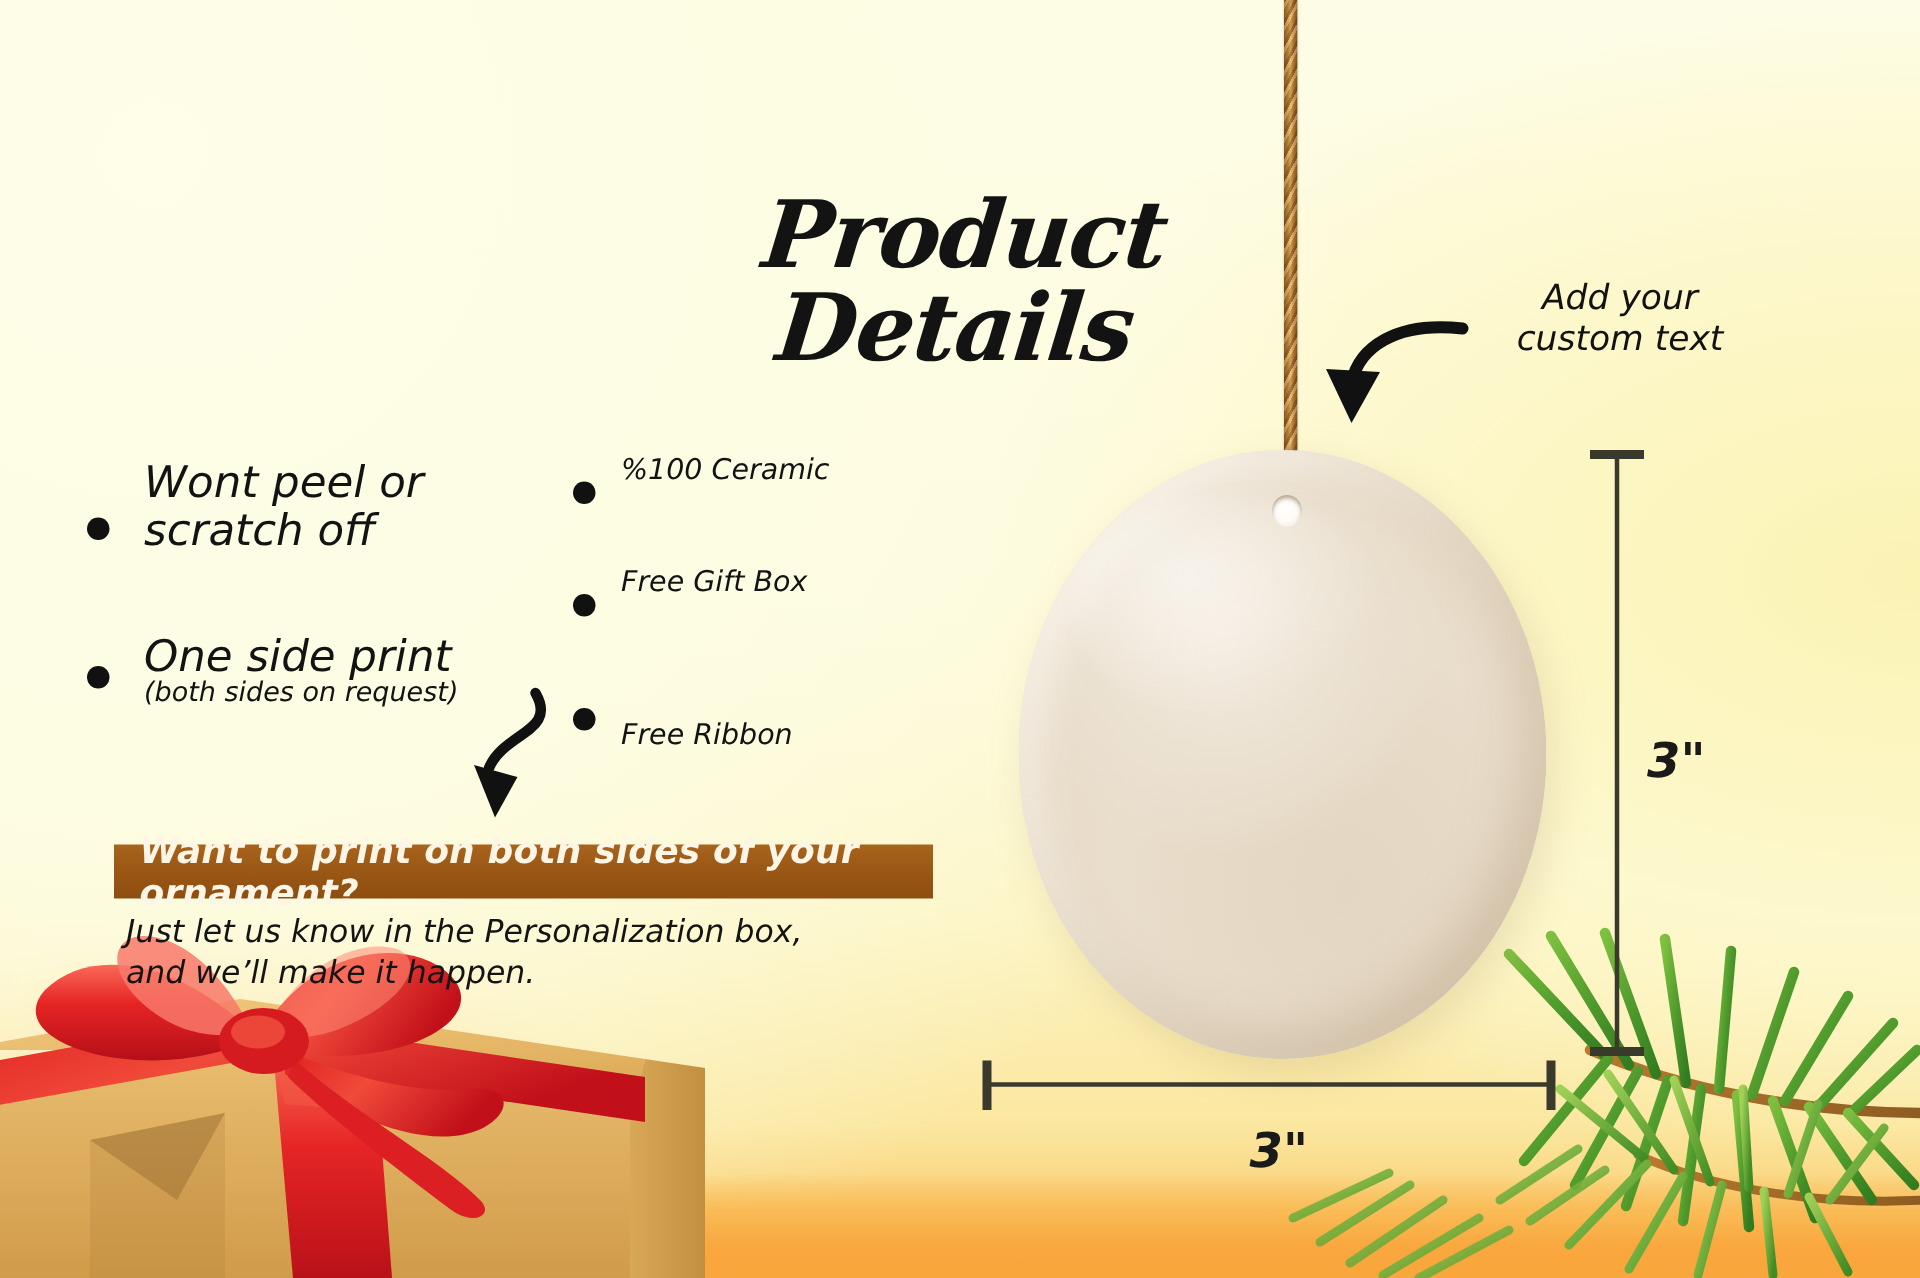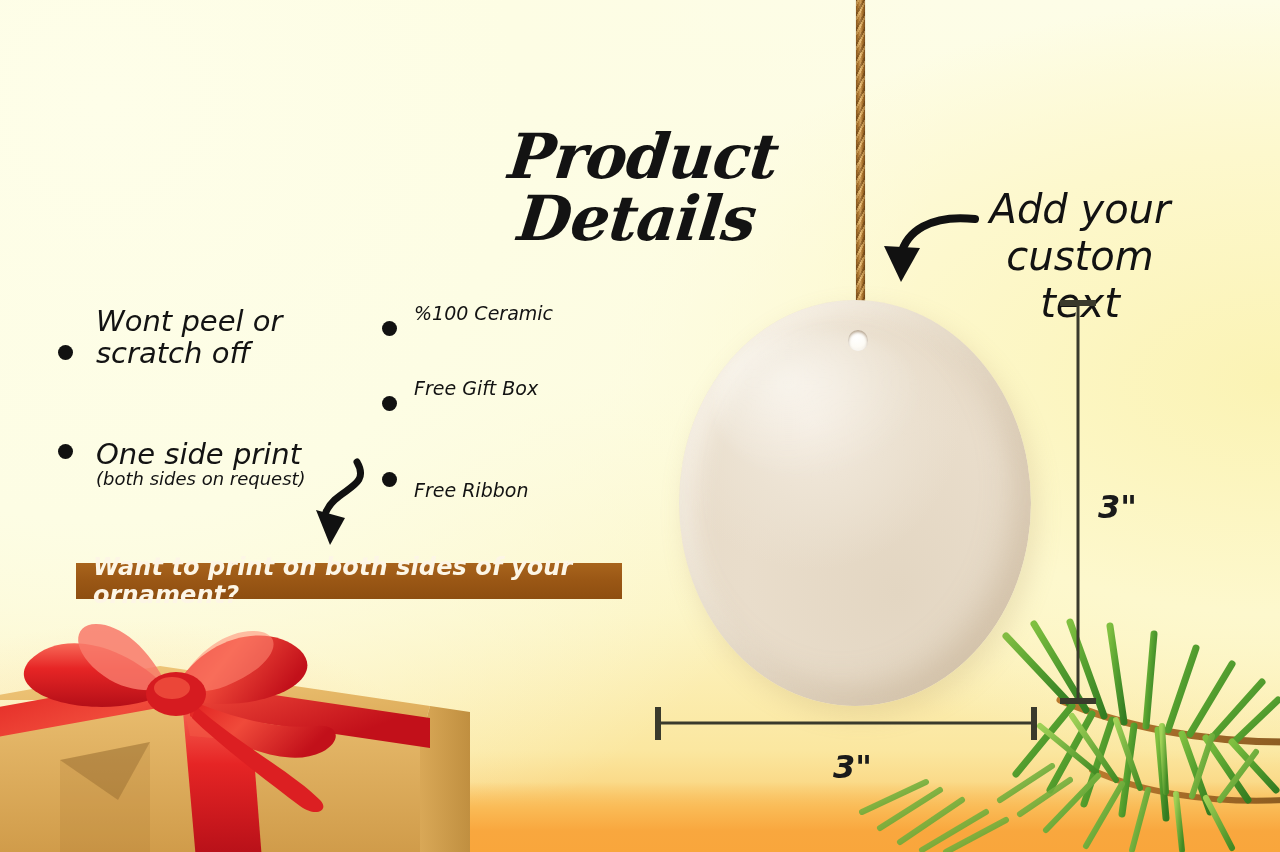"Add your" .annot { font-size: 40px -> 23px }
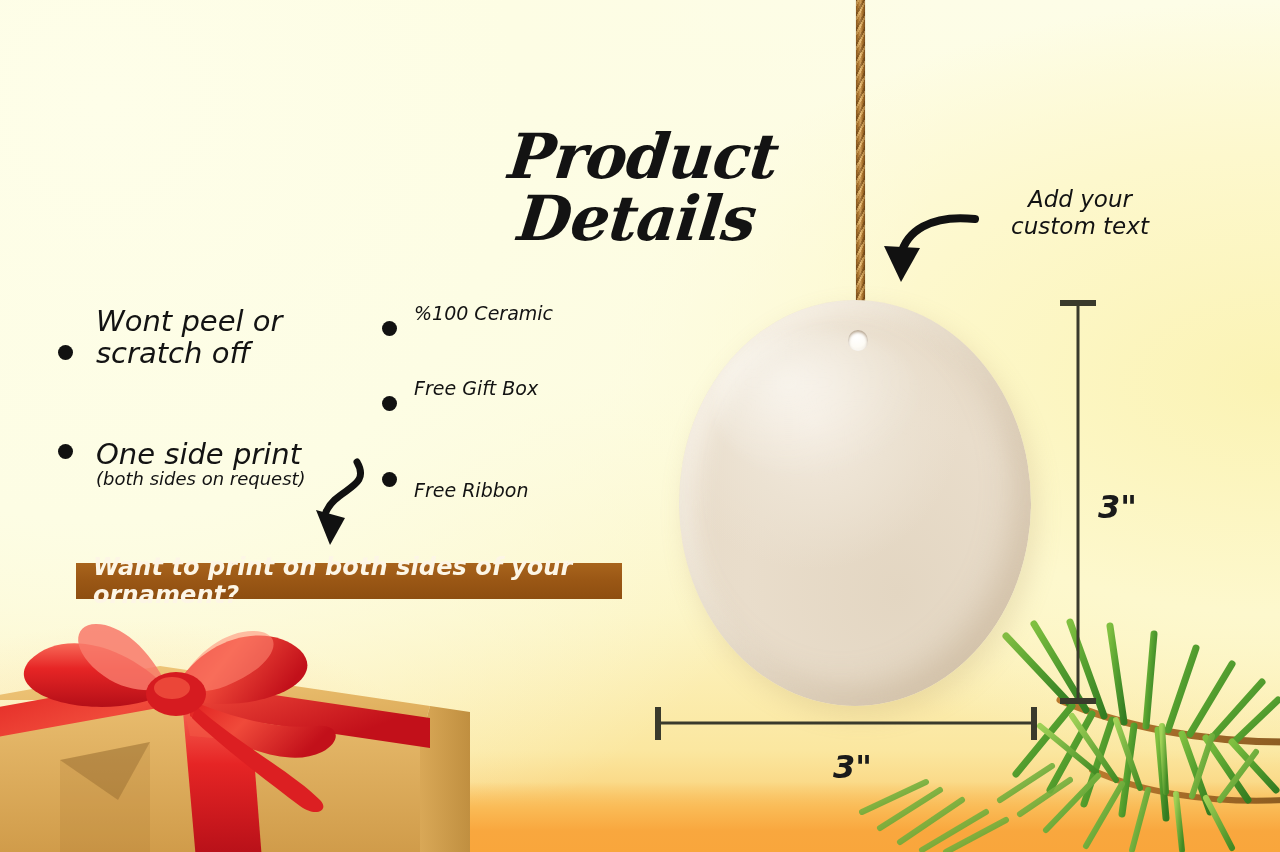"One side print" div.b-text { top: 438px -> 421px }
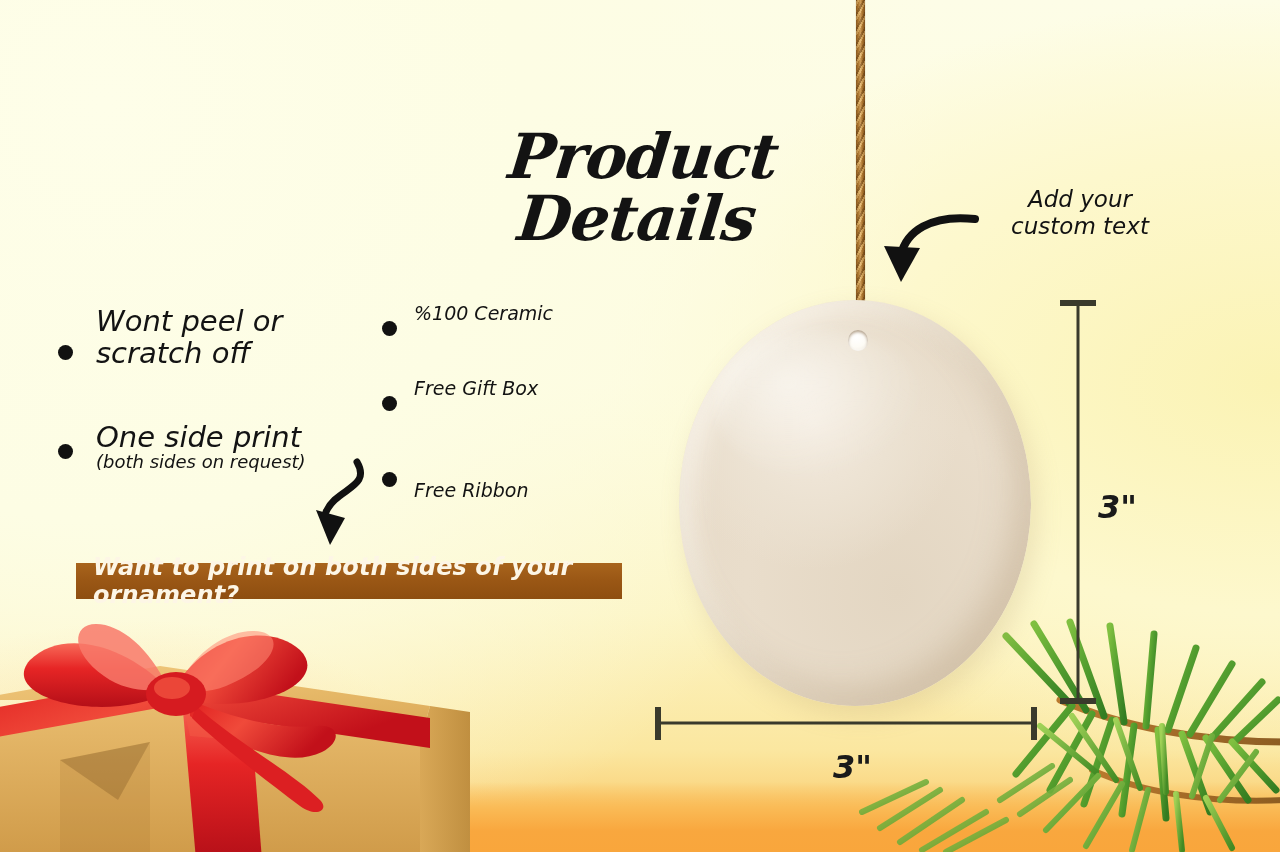"Just let us know in" div.callout-body { html: none -> <div> <span>Just let us know in the Personalization box,</span><br> <span>and we’ll make it happen.</span> </div> }
